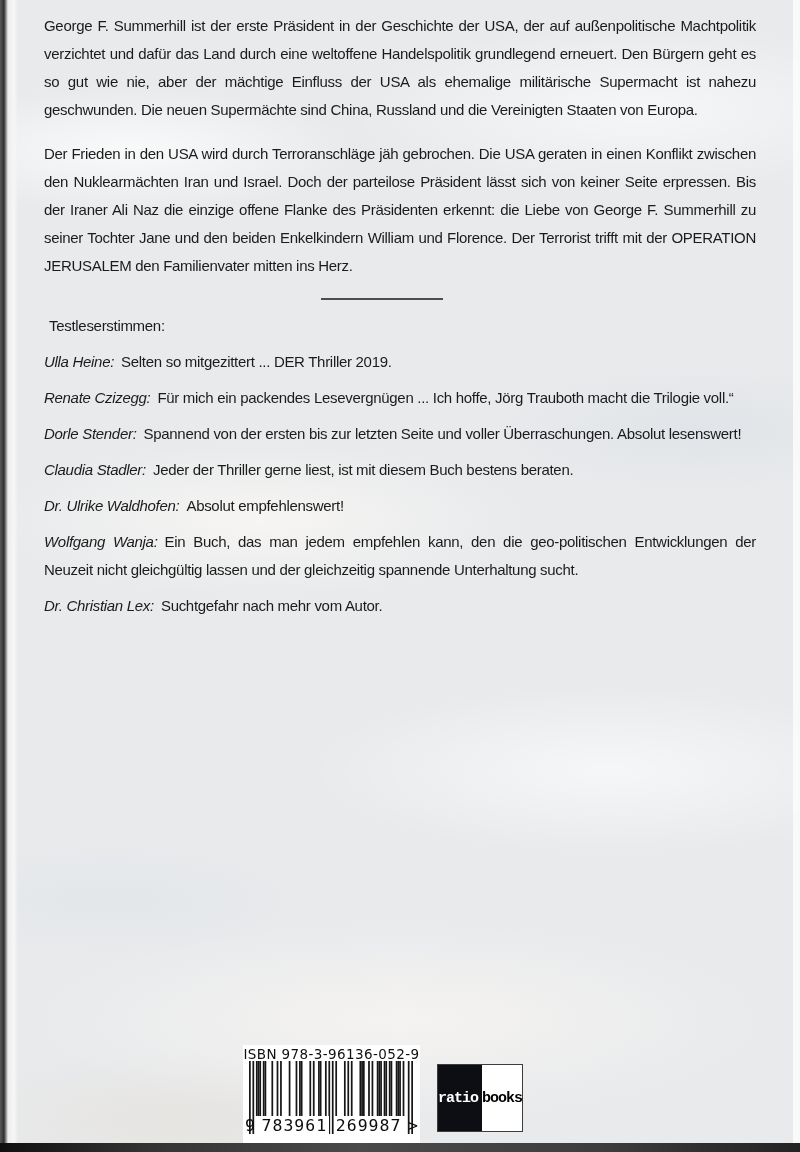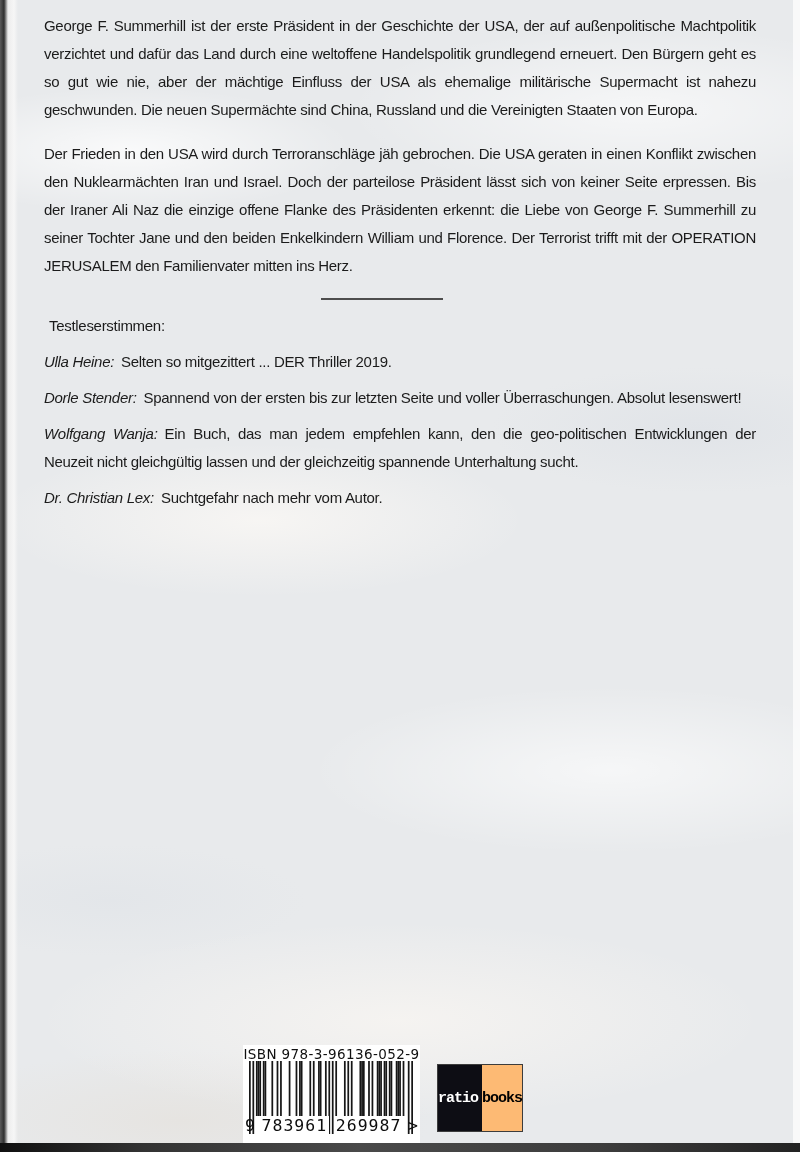"Renate Czizegg: Für mich ein" p.t-item { html: none -> <p><span>Renate Czizegg:</span><span>Für mich ein packendes Lesevergnügen ... Ich hoffe, Jörg Trauboth macht die Trilogie voll.“</span></p> }
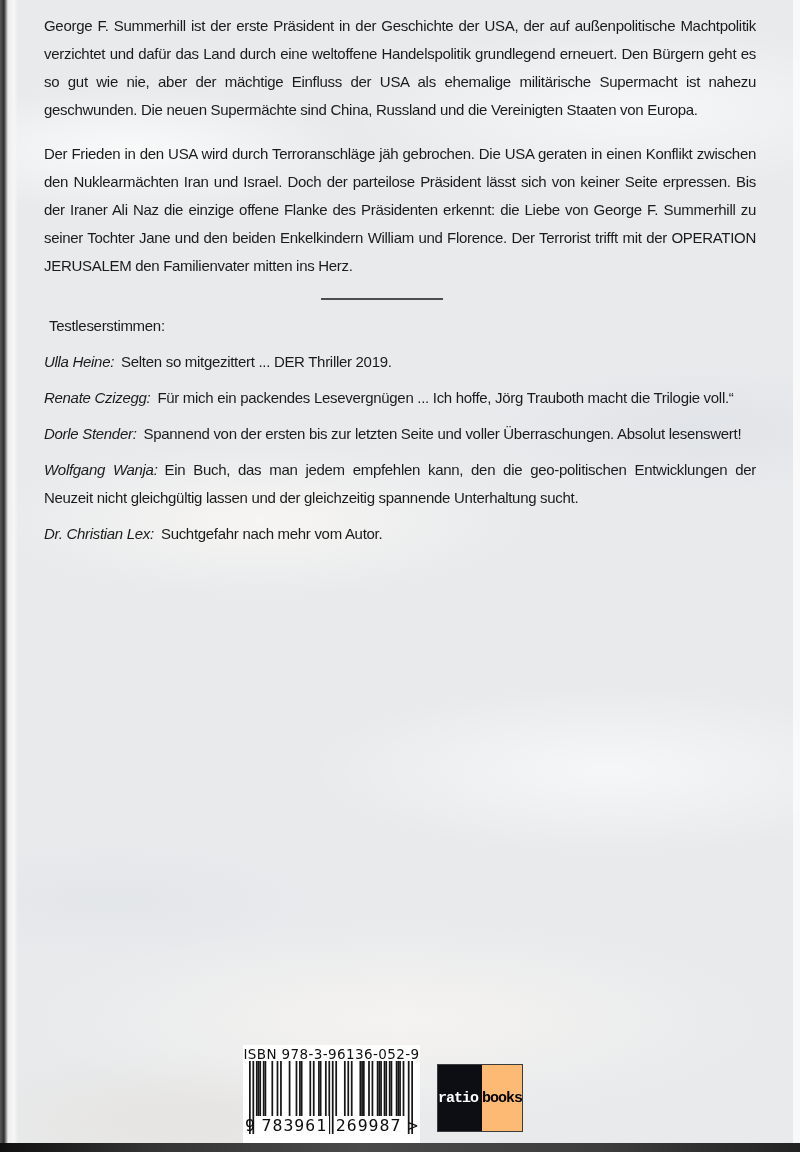"Claudia Stadler: Jeder der Thriller" p.t-item { html: none -> <p><span>Claudia Stadler:</span><span>Jeder der Thriller gerne liest, ist mit diesem Buch bestens beraten.</span></p> }
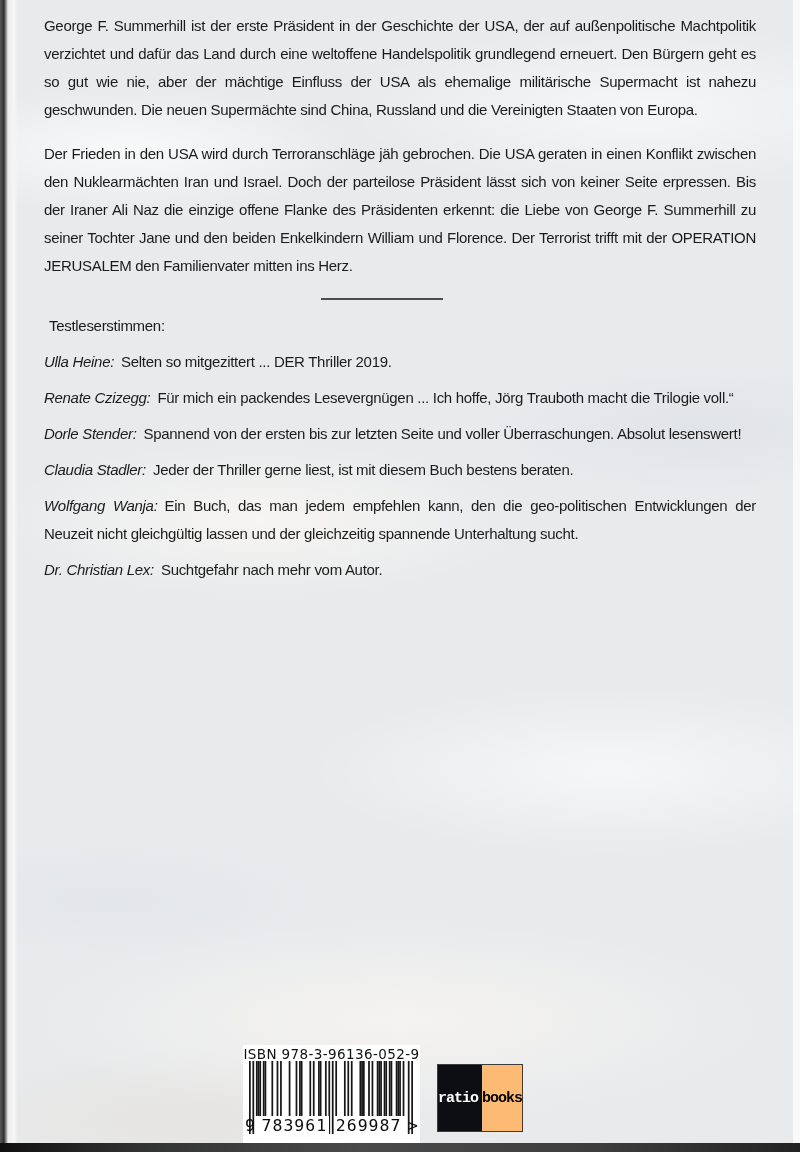"Dr. Ulrike Waldhofen: Absolut" p.t-item { html: none -> <p><span>Dr. Ulrike Waldhofen:</span><span>Absolut empfehlenswert!</span></p> }
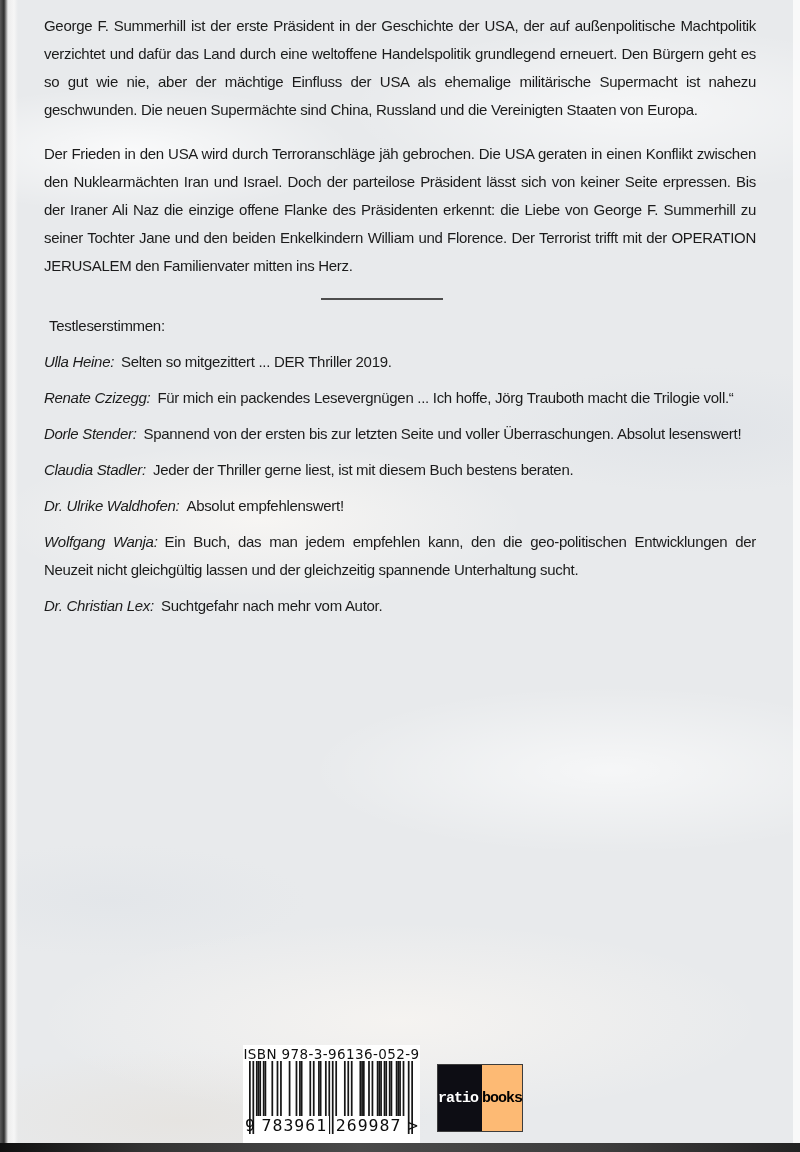"books" .logo-right { background: #fdba74 -> #ffffff }
